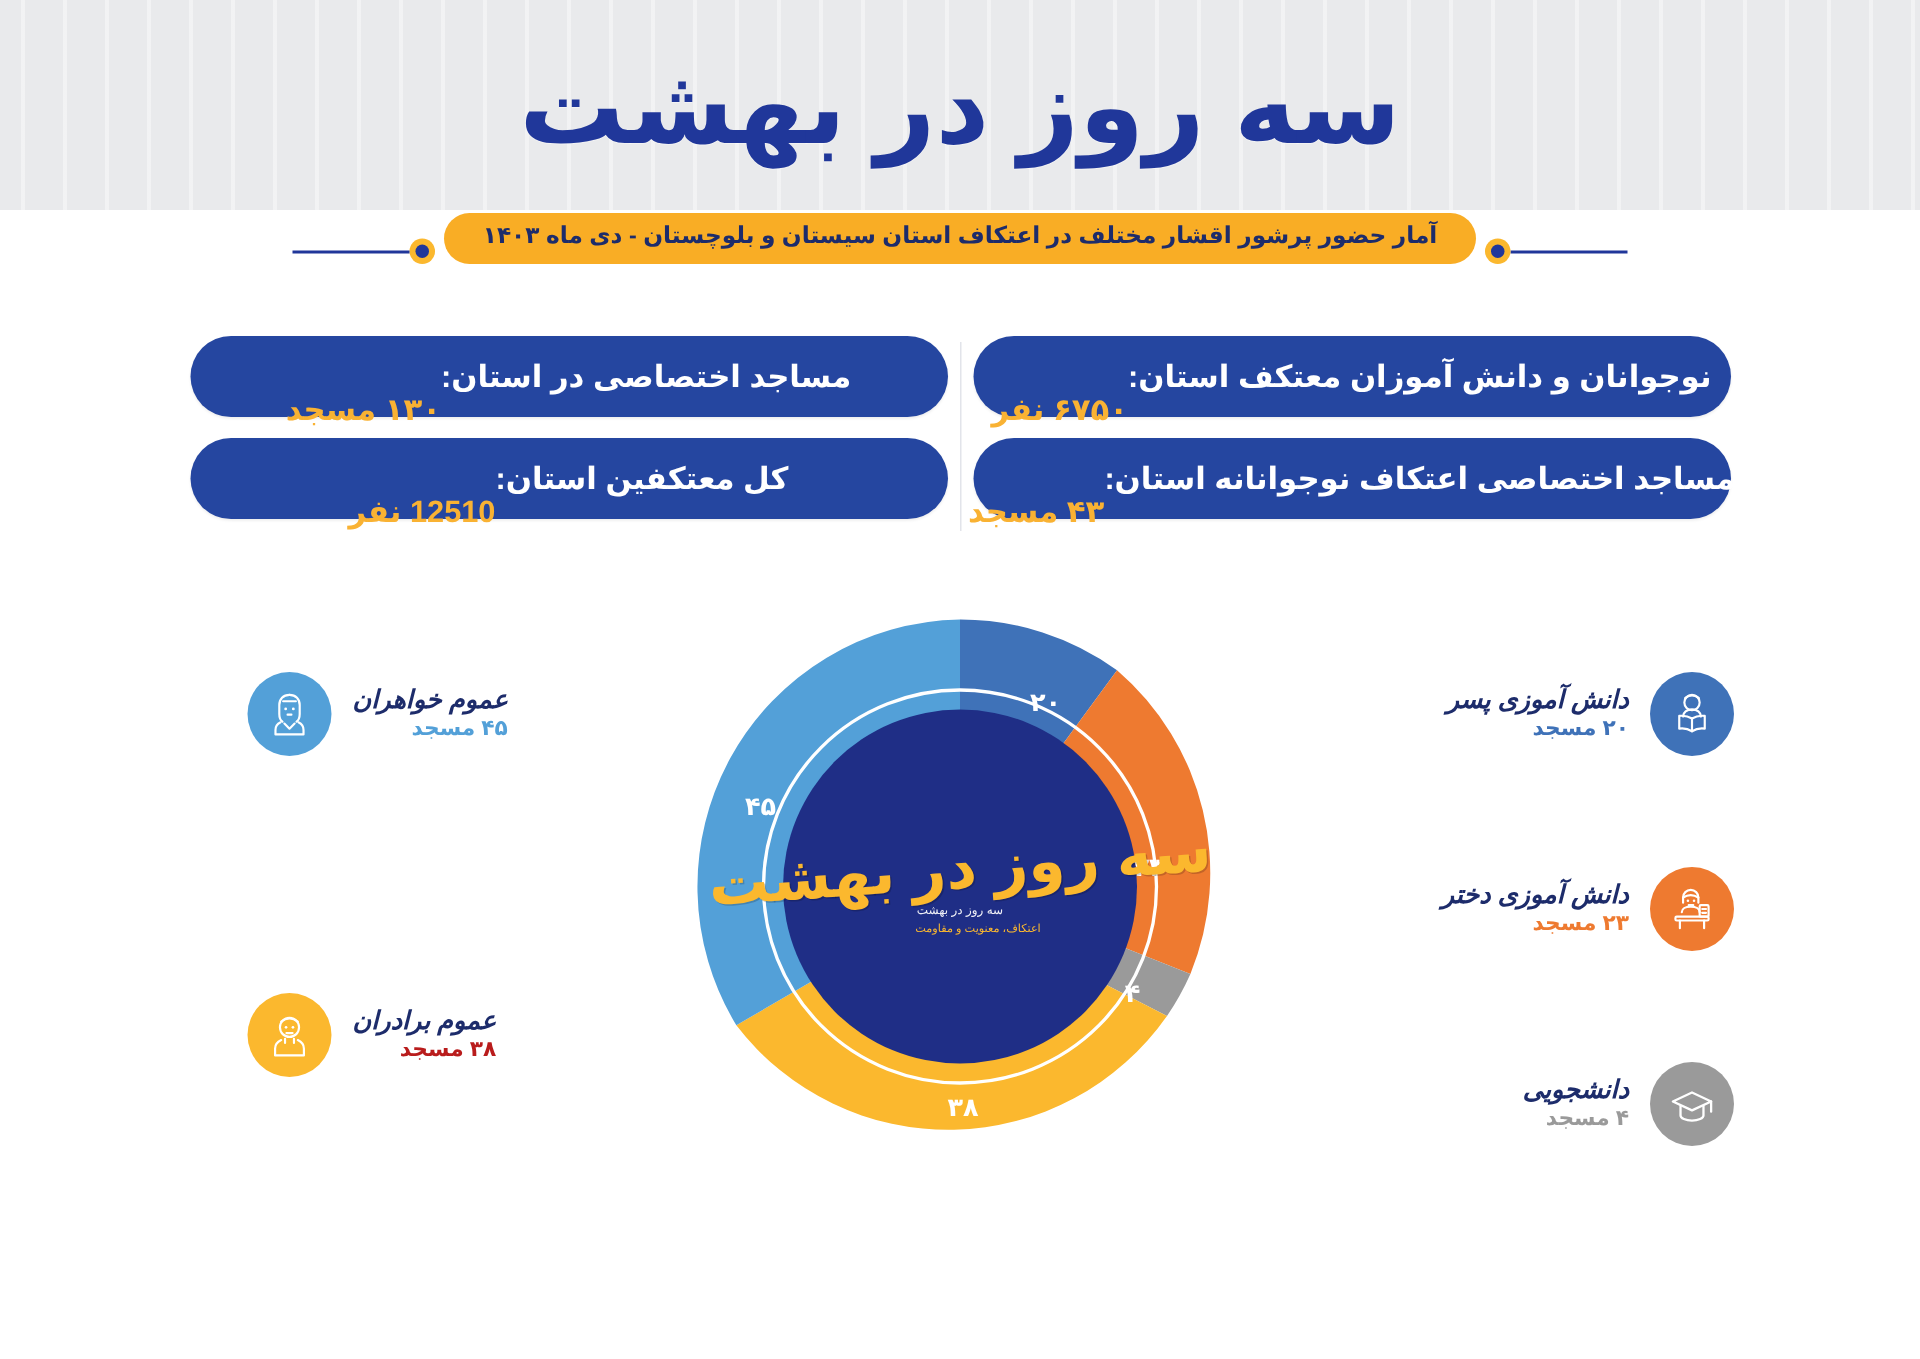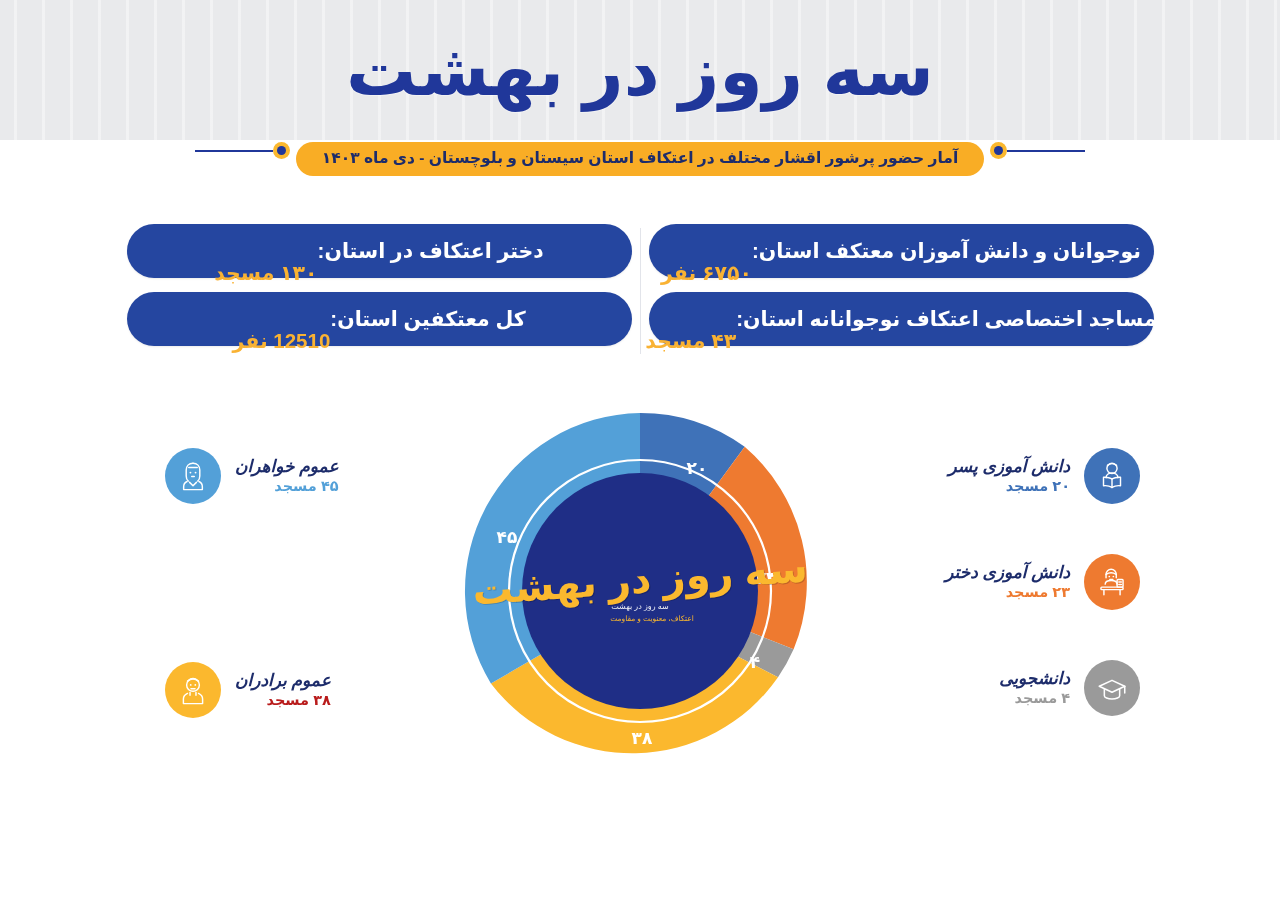"آمار حضور پرشور اقشار مختلف" .subtitle-row { align-items: flex-start -> flex-end }
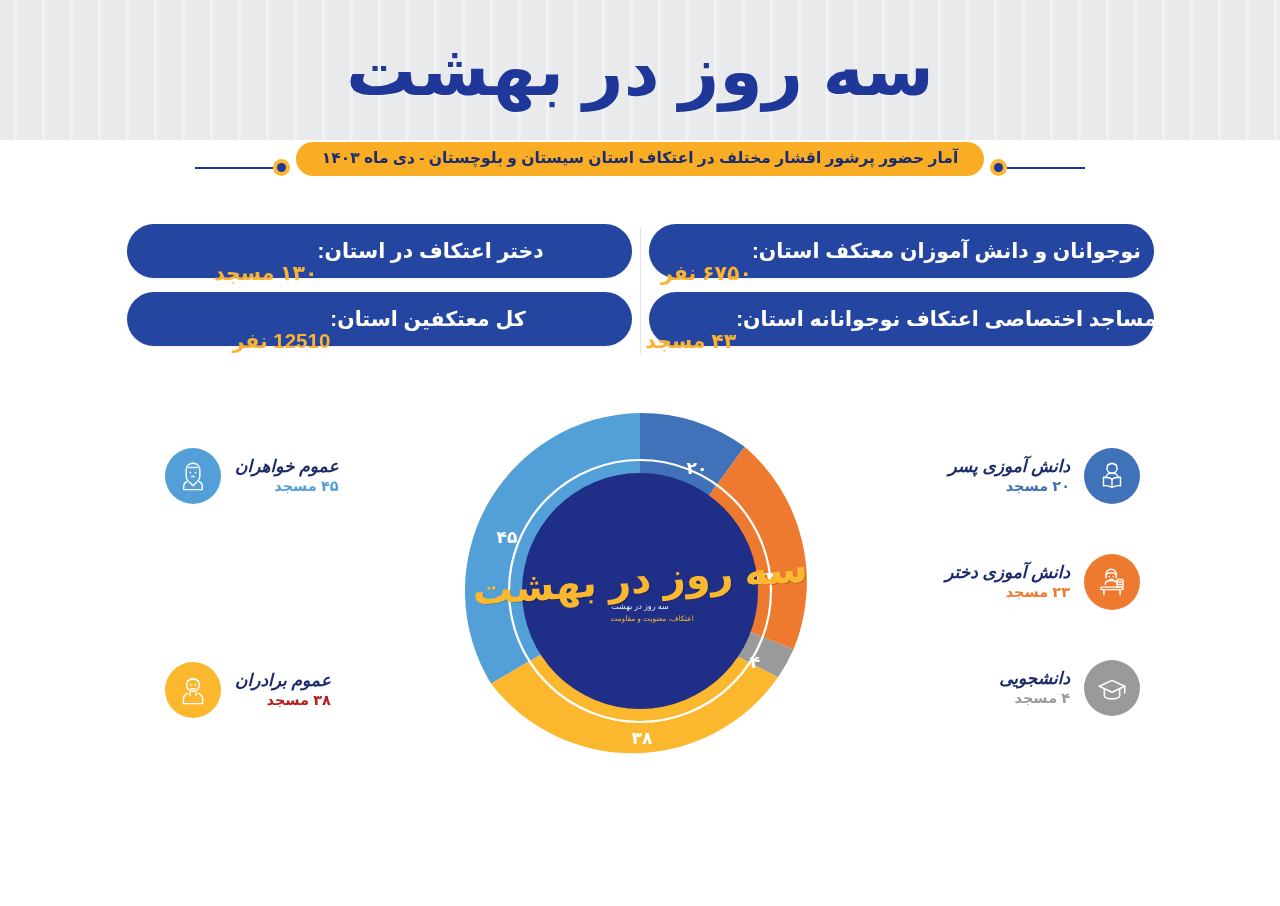"دختر اعتکاف در استان:" span { text: دختر اعتکاف -> مساجد اختصاصی }
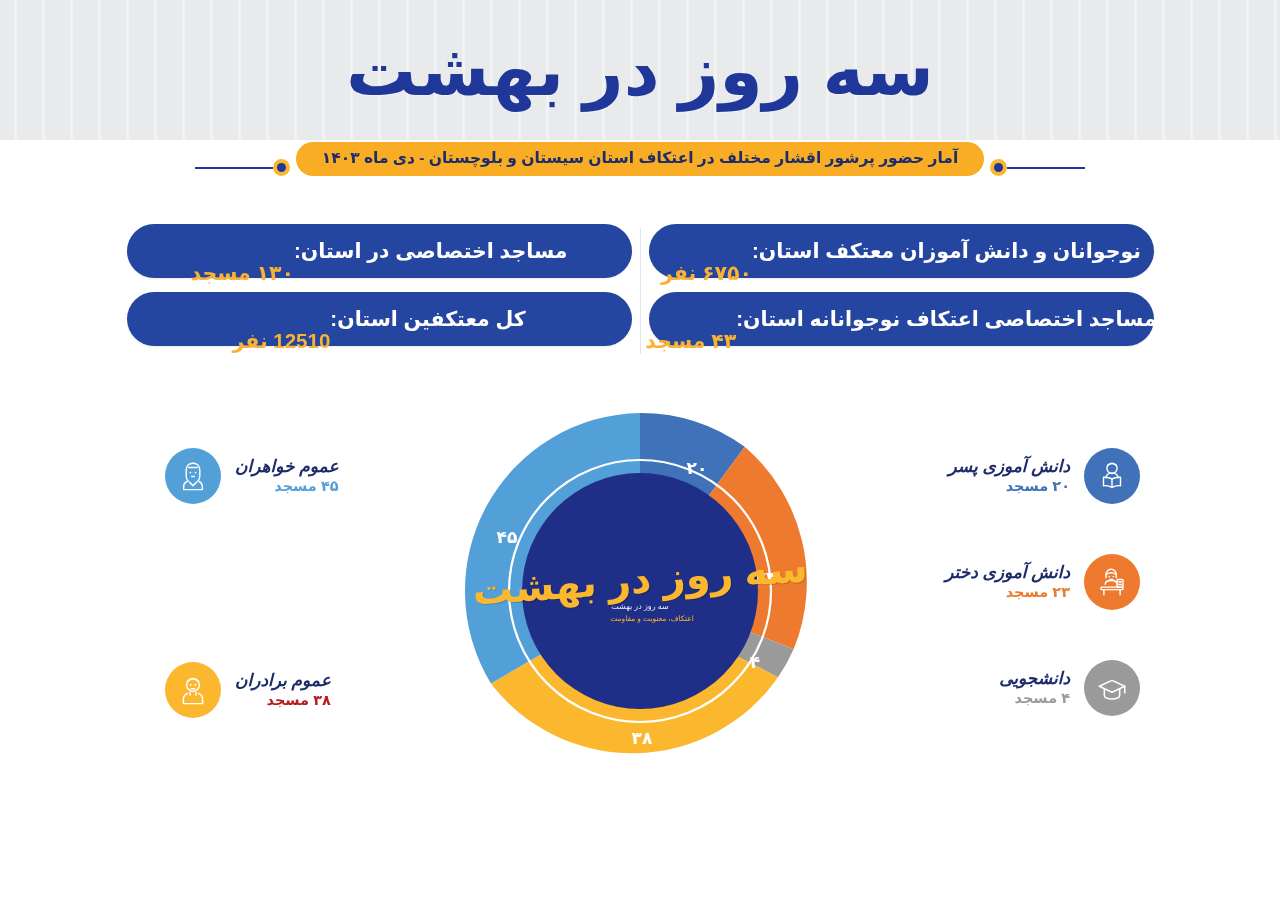"دانش آموزی پسر" .legend-col.right { gap: 50px -> 74px; right: 140px -> 124px }
